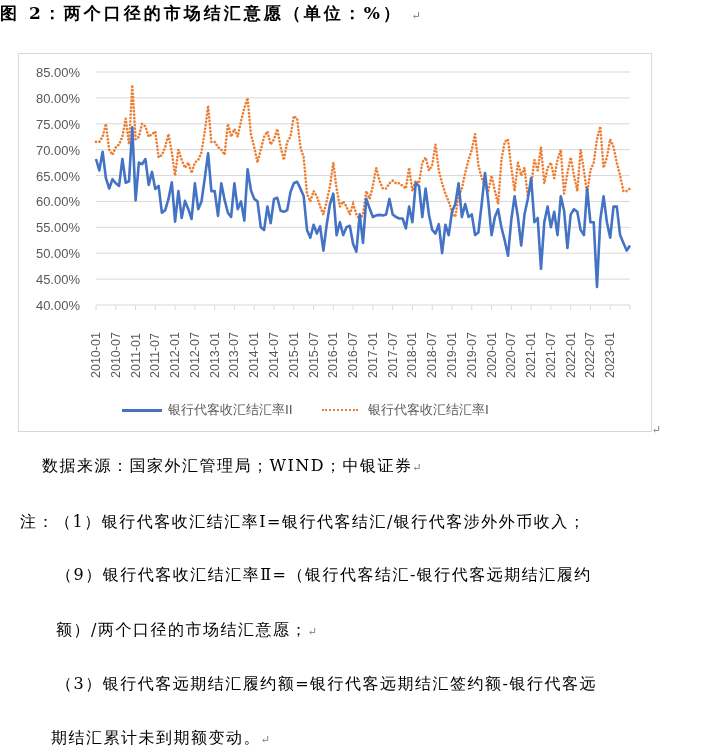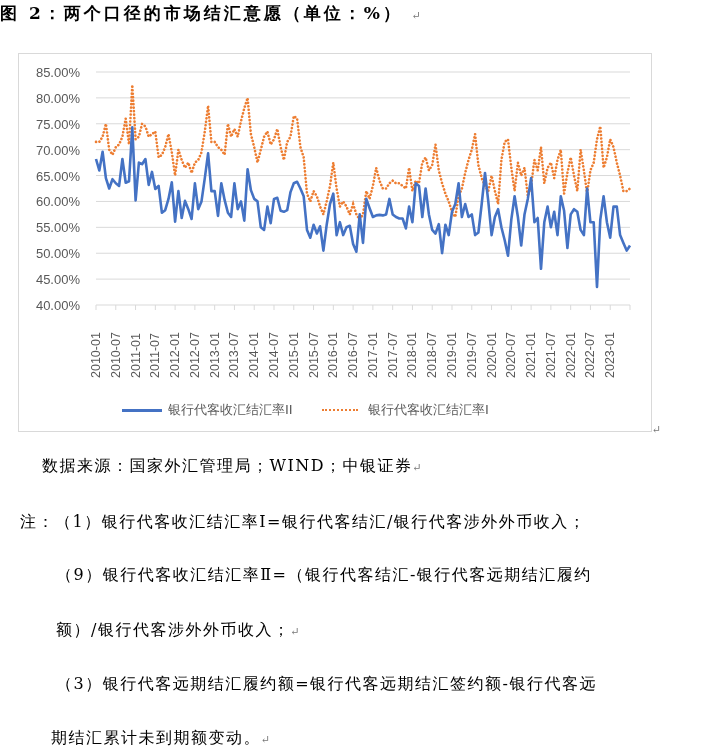"额）/银行代客涉外外币收入；" span { text: /银行代客涉外外币收入 -> /两个口径的市场结汇意愿 }
